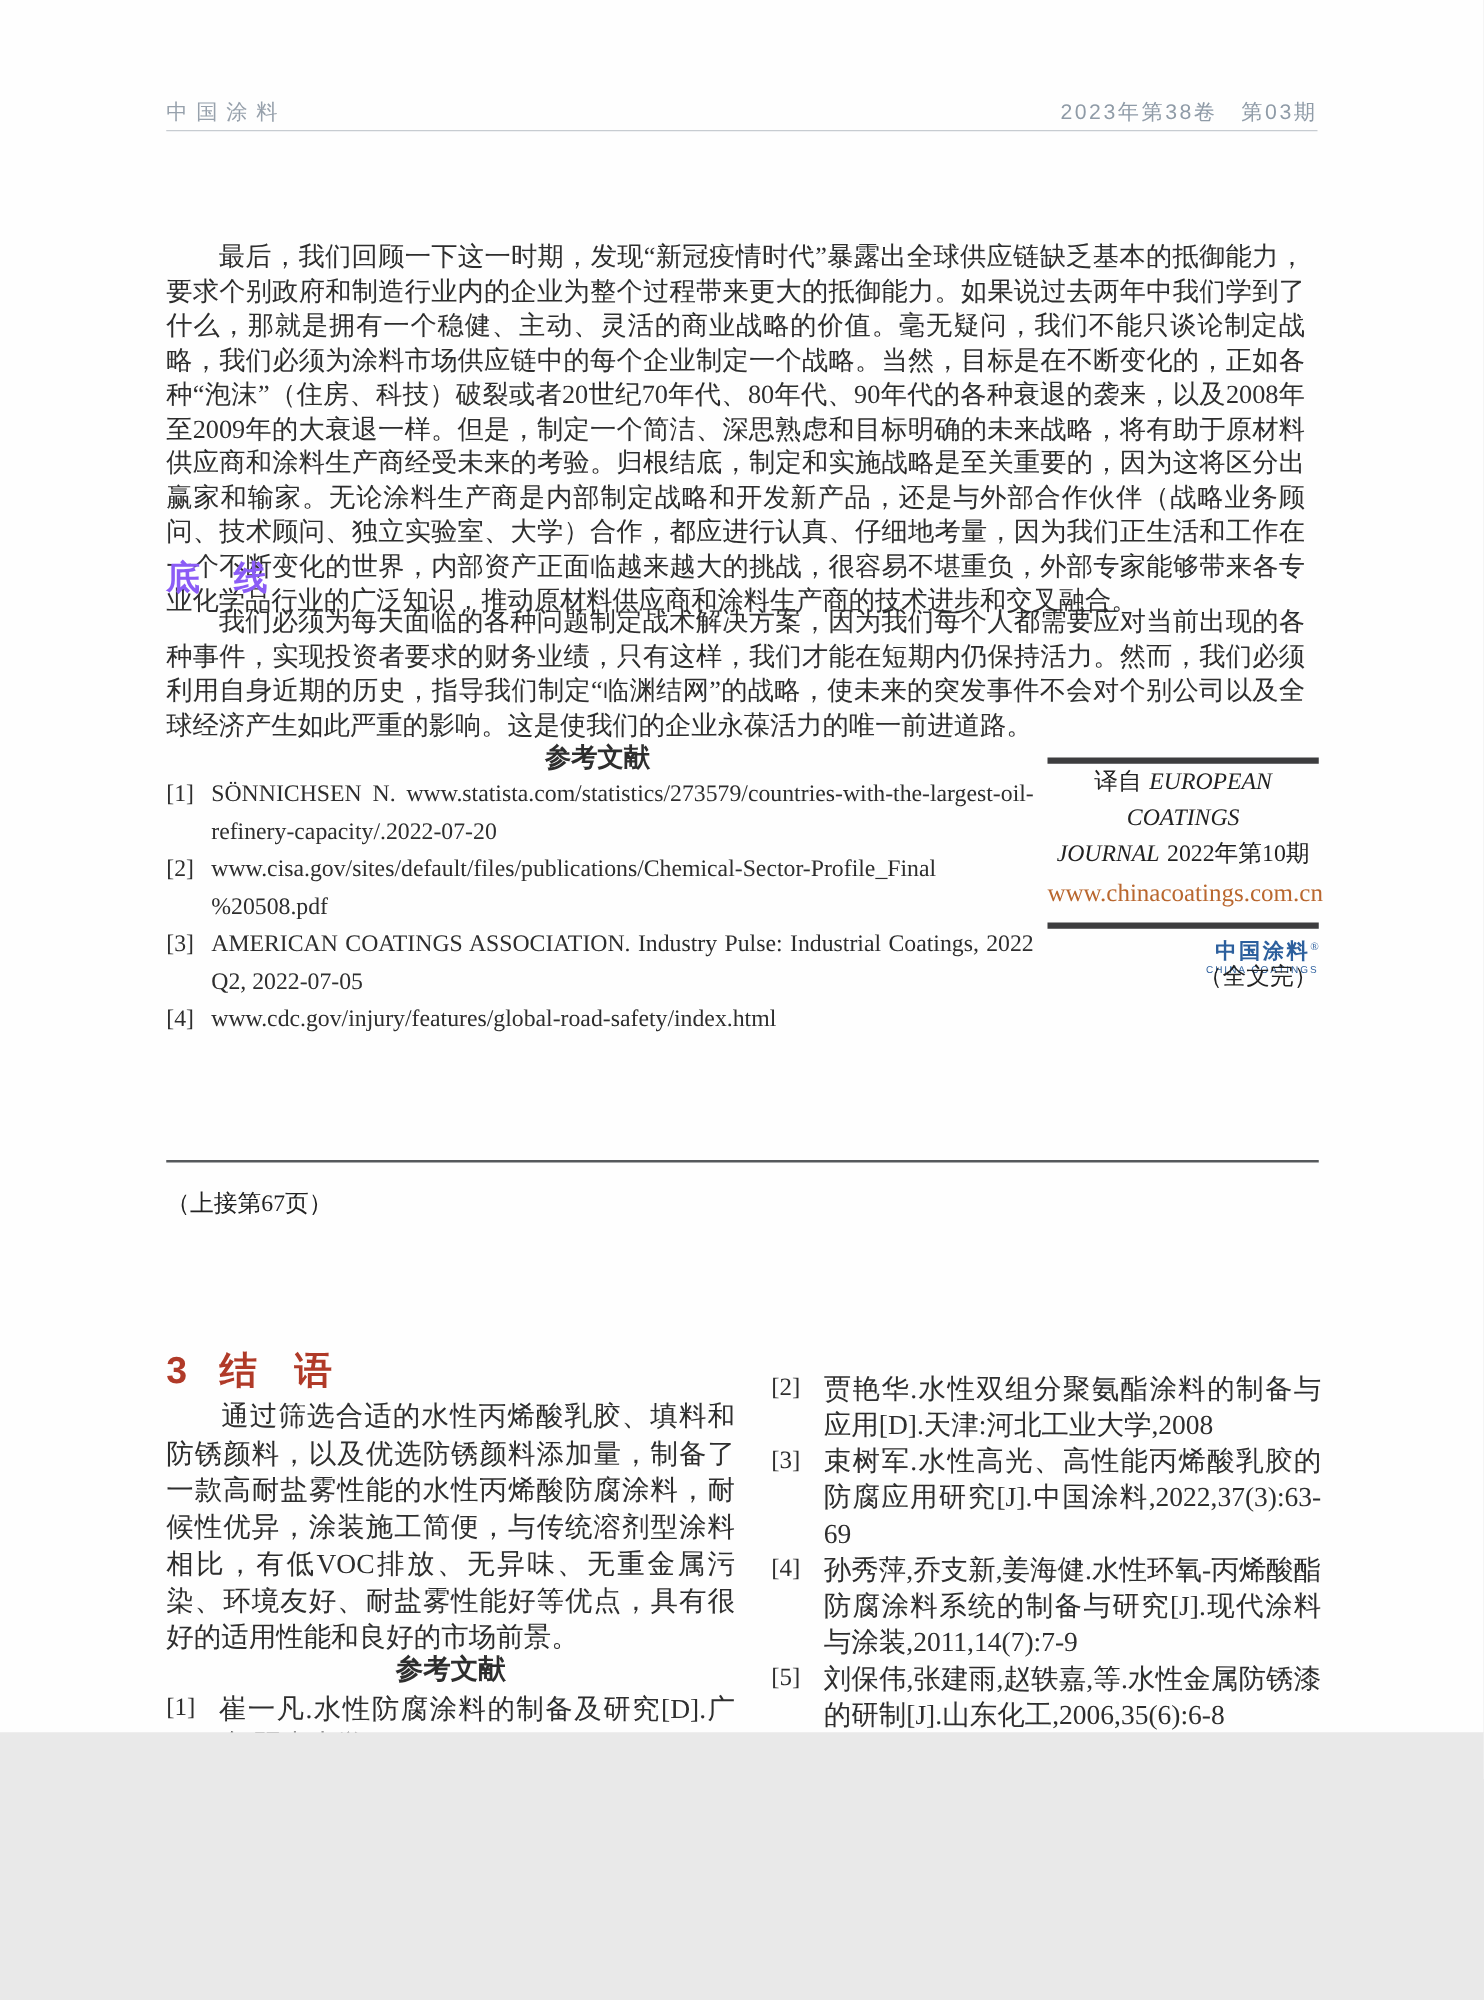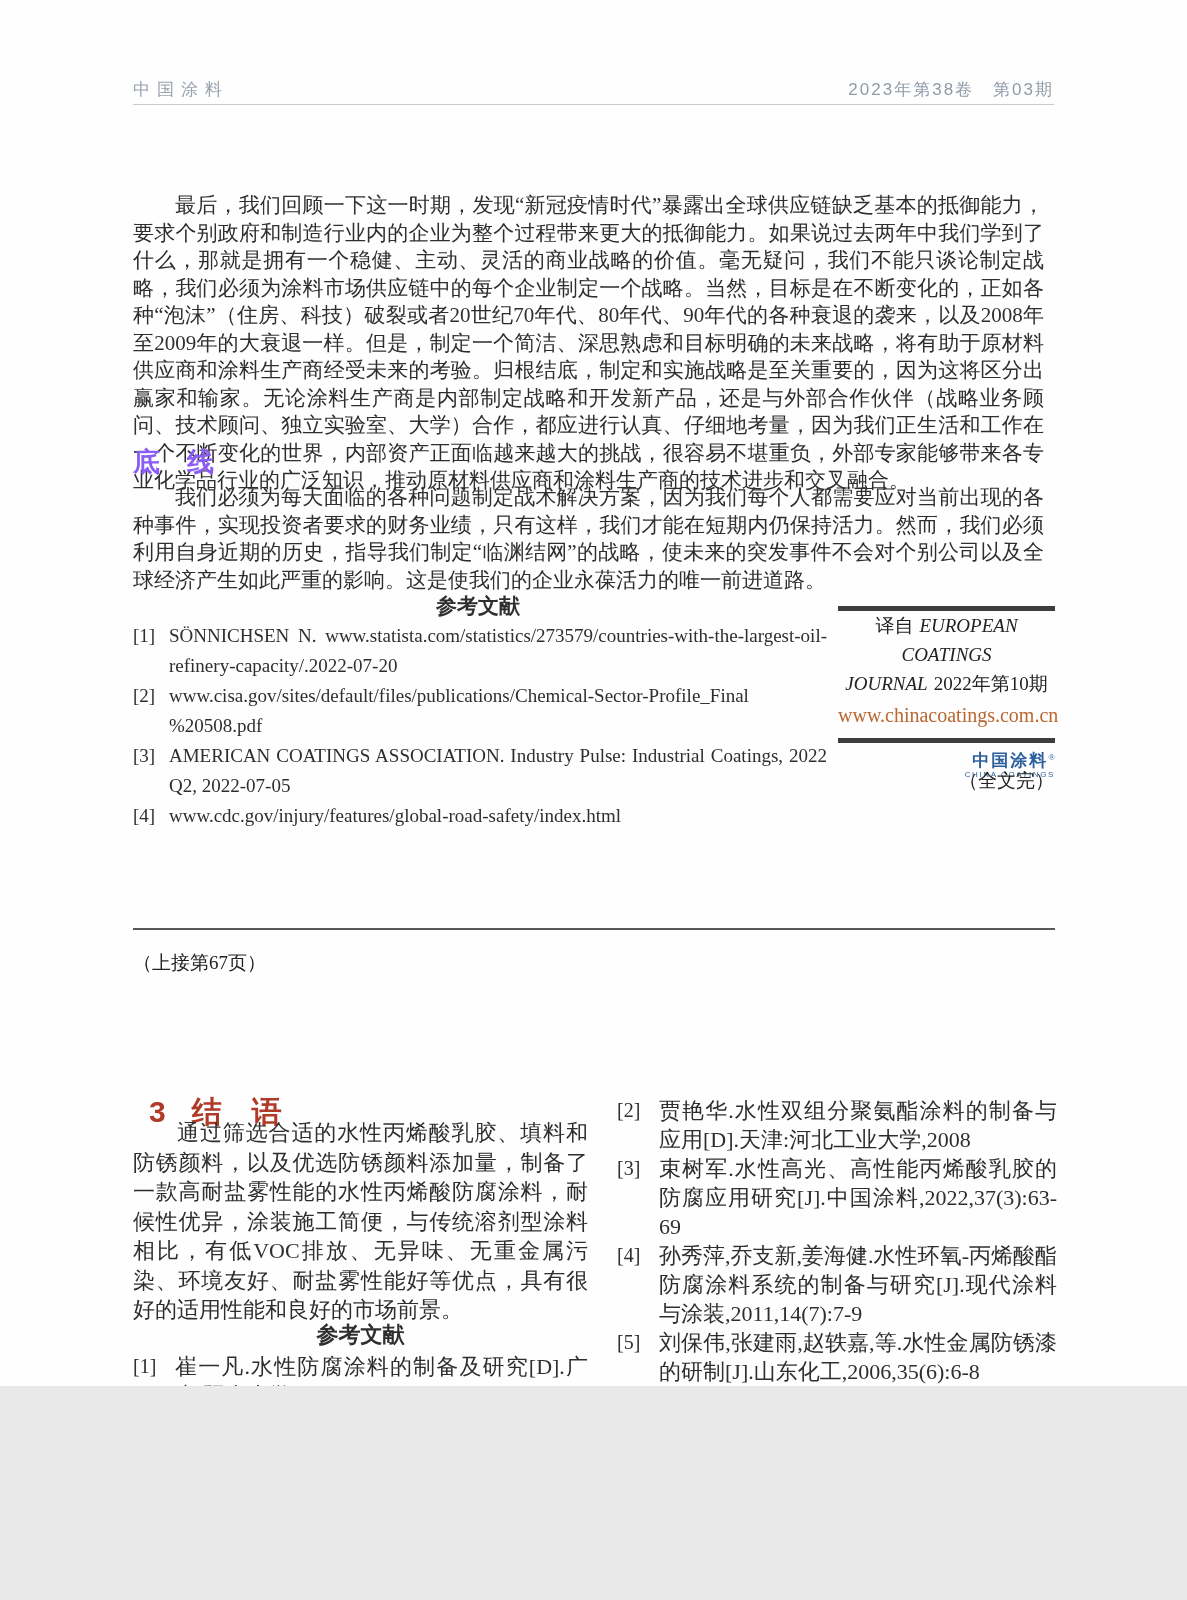"3 结 语" .h-red { margin: 16px -> 0 }
